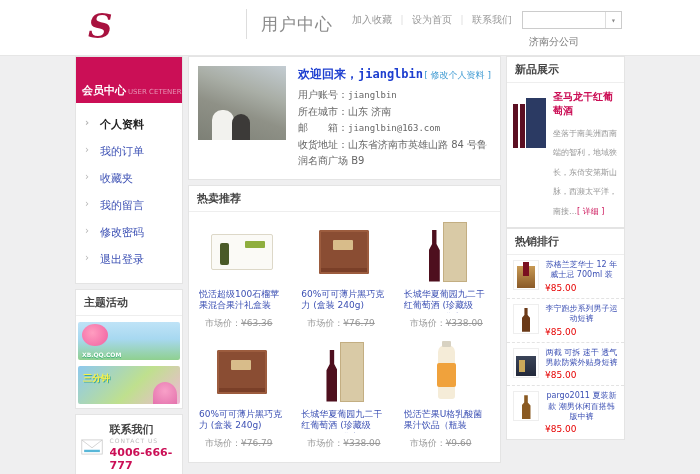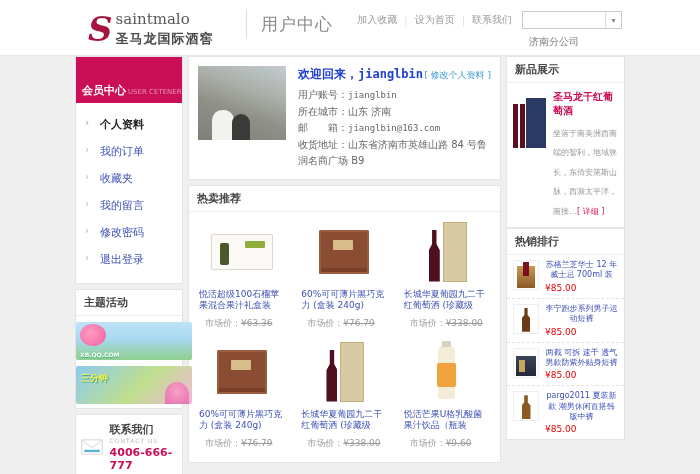"saintmalo" span { html: <span> <span>saintmalo</span><br> <span>圣马龙国际酒窖</span> </span> -> none }
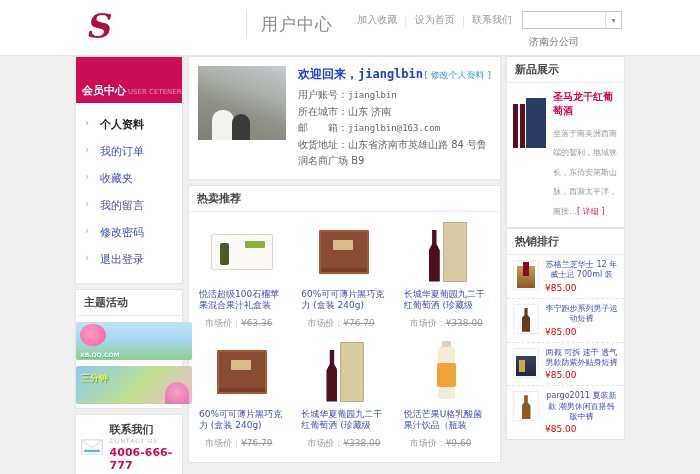"加入收藏" .topbar-right { font-family: none -> Liberation Mono, monospace }
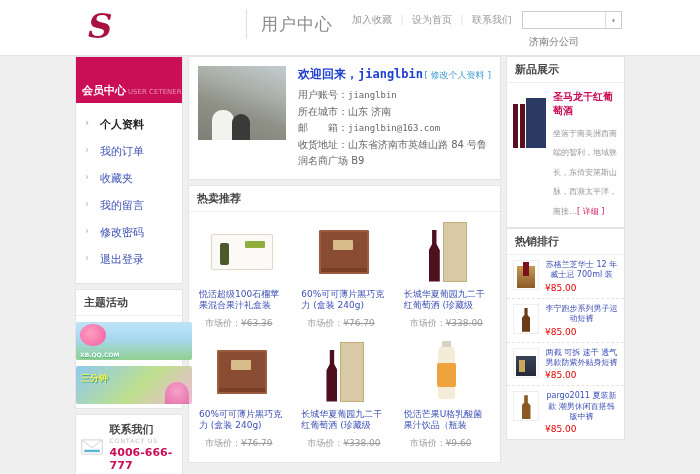"三分钟" .banner { width: 116px -> 102px }
